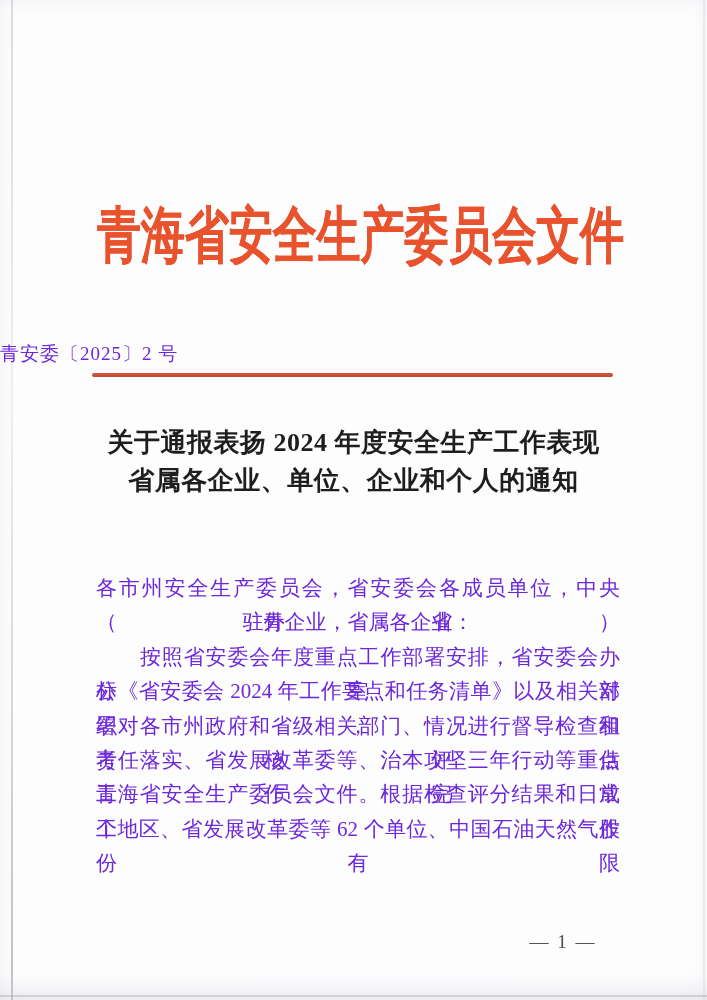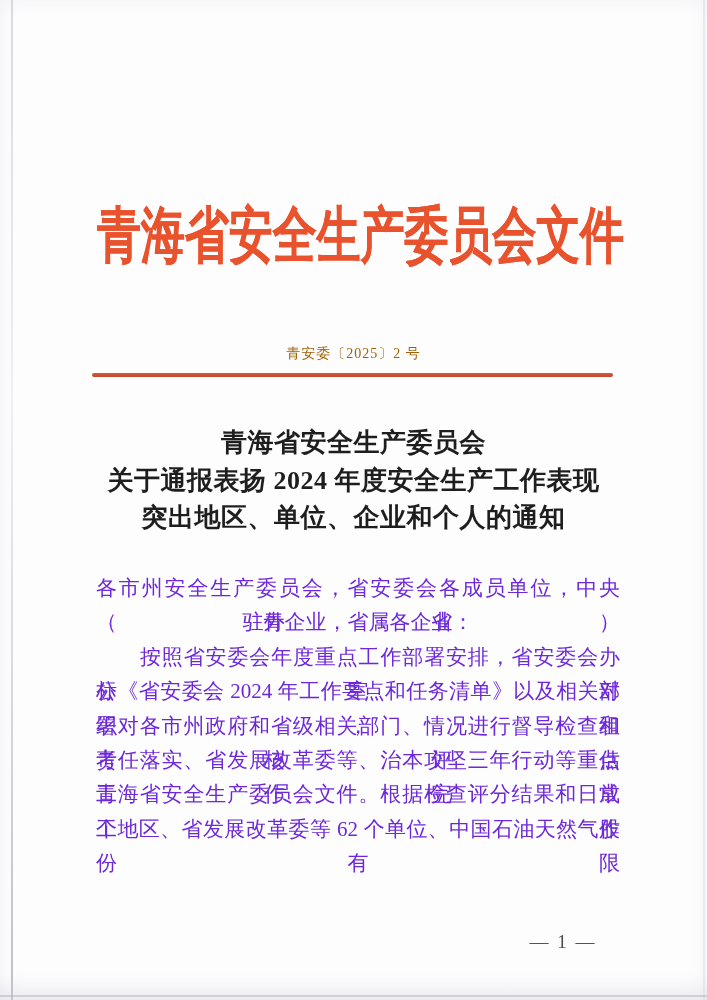"青安委〔2025〕2 号" .doc-number { color: #a16207 -> #6d28d9; font-size: 14px -> 19px; text-align: center -> none }
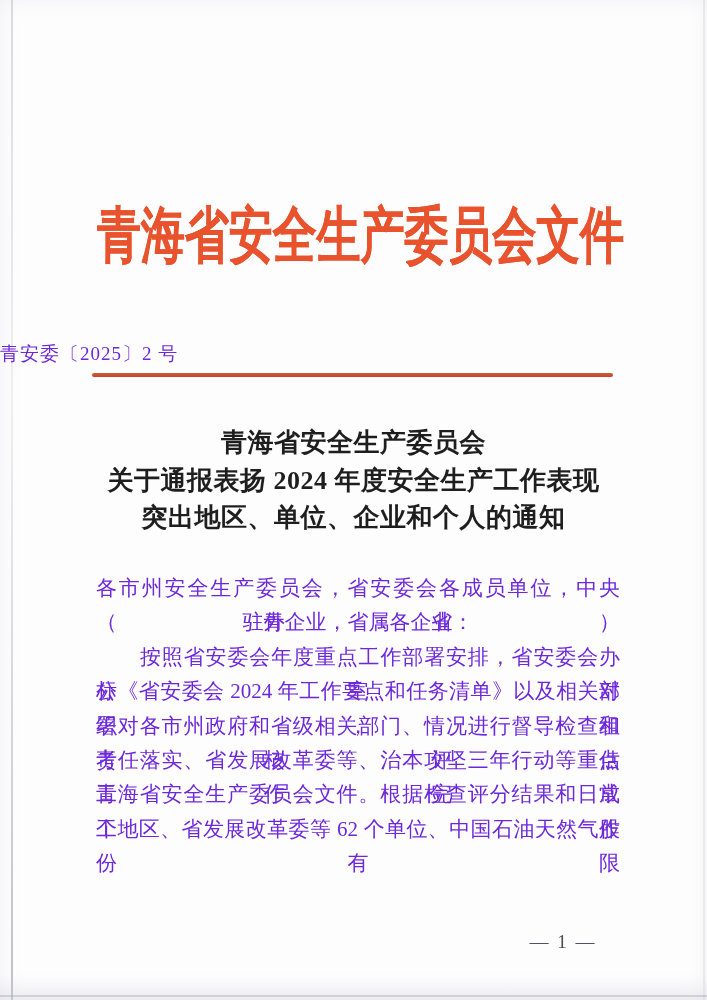"青海省安全生产委员会" div { html: <div>青海省安全生产委员会</div> -> none }
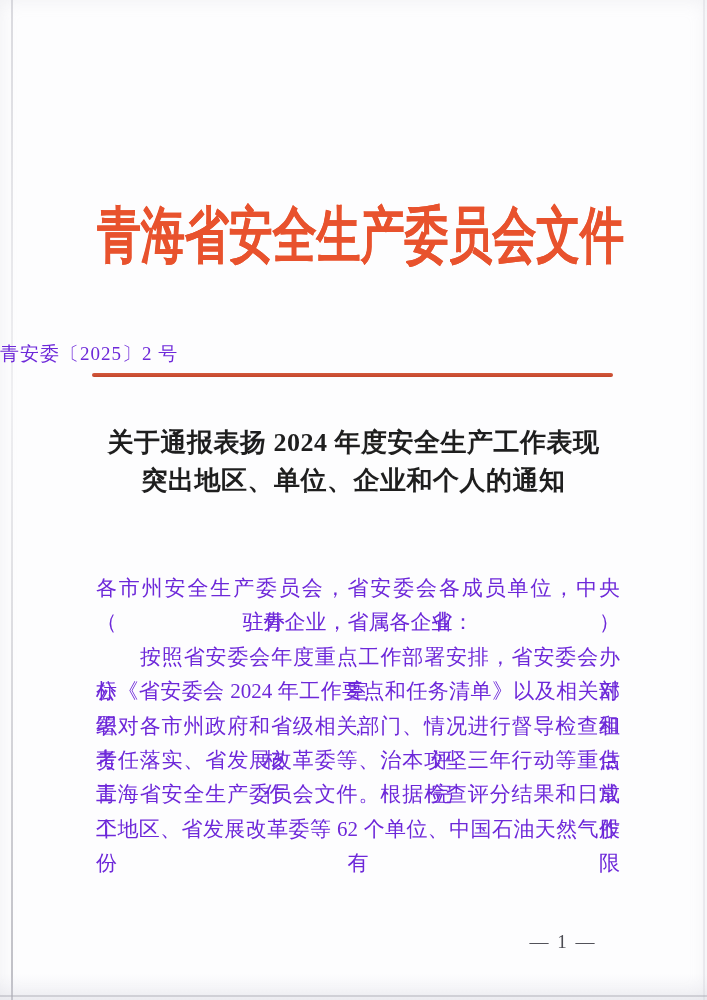"突出地区、单位、企业和个人的通知" div { text: 突出地区 -> 省属各企业 }
